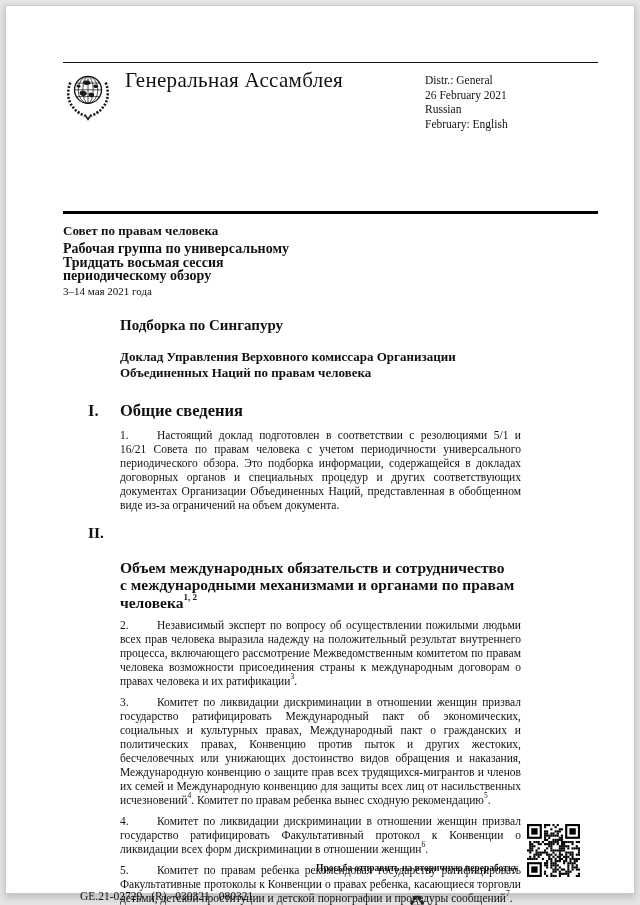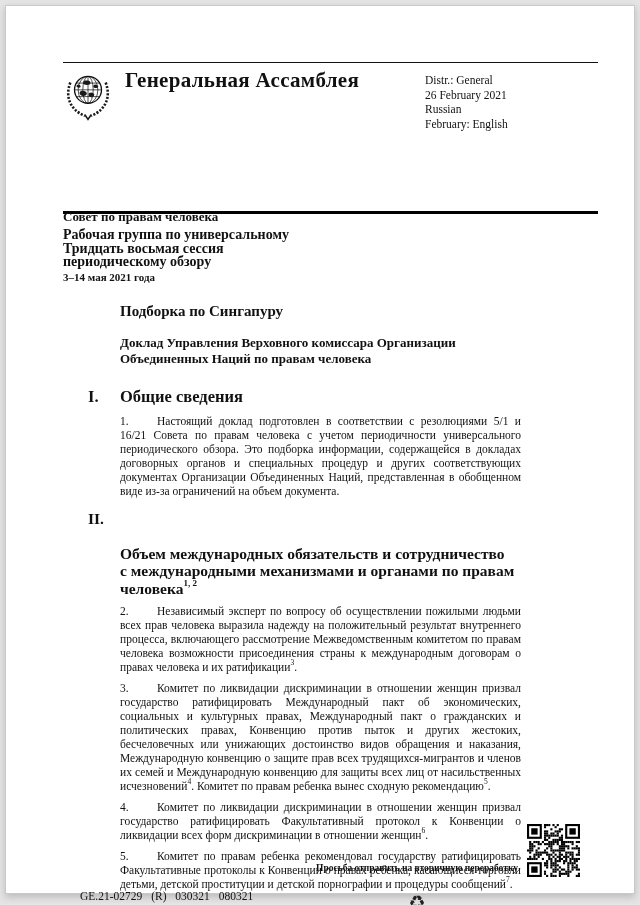"Генеральная Ассамблея" .assembly-title { font-weight: 700 -> 400 }
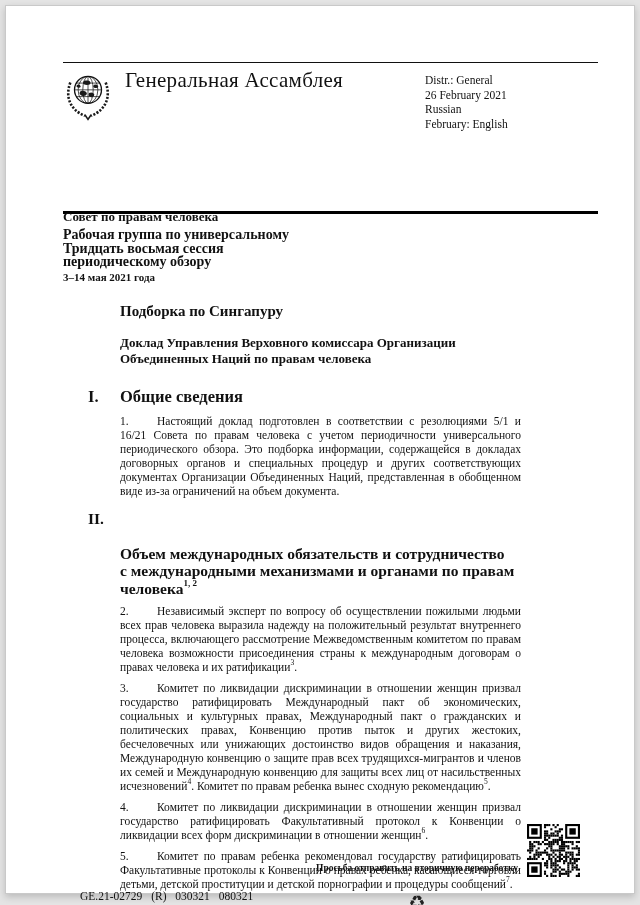"Совет по правам человека" .content { top: 196px -> 210px }
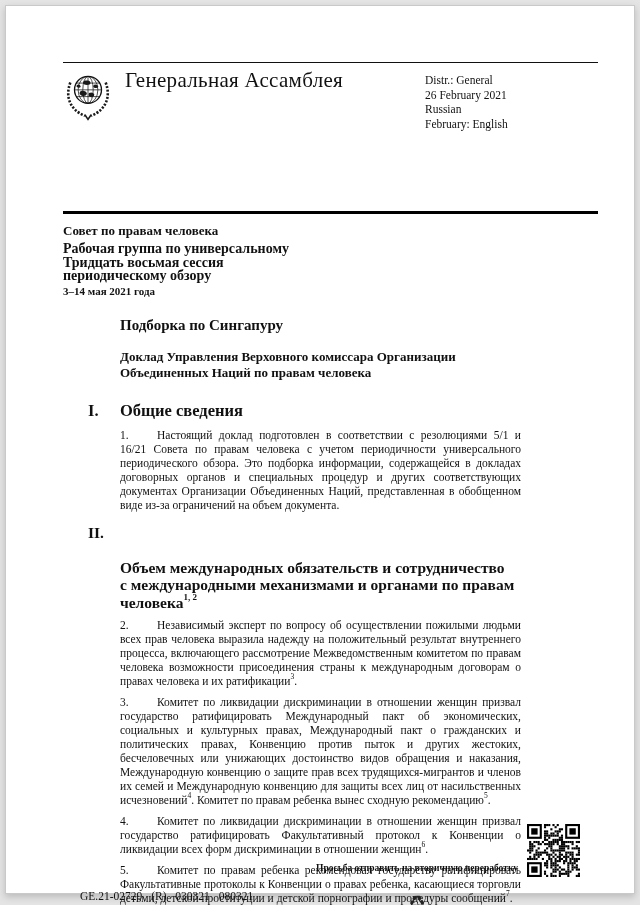"3–14 мая 2021 года" .session .dates { font-weight: bold -> none }
